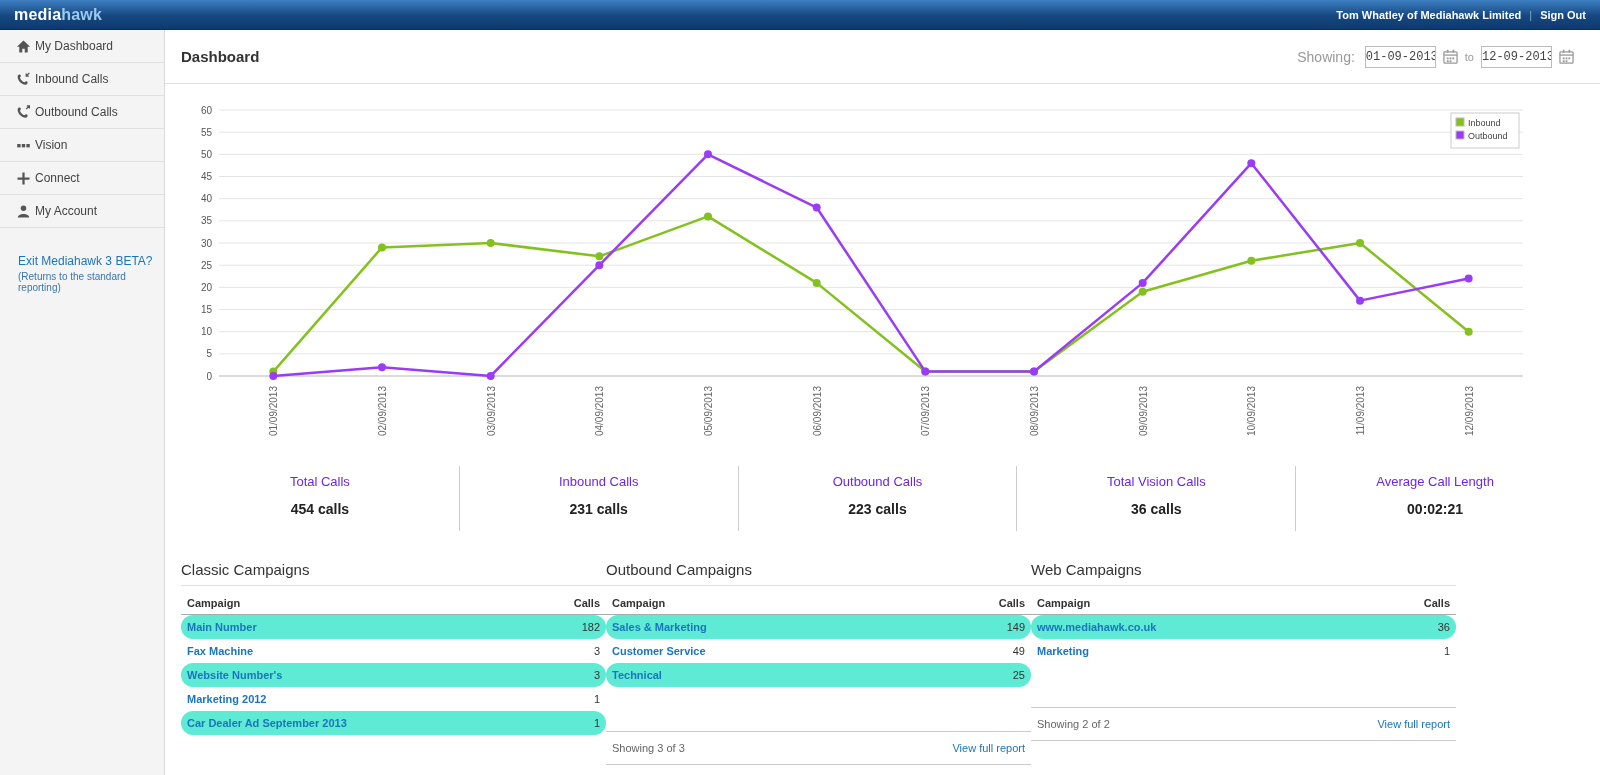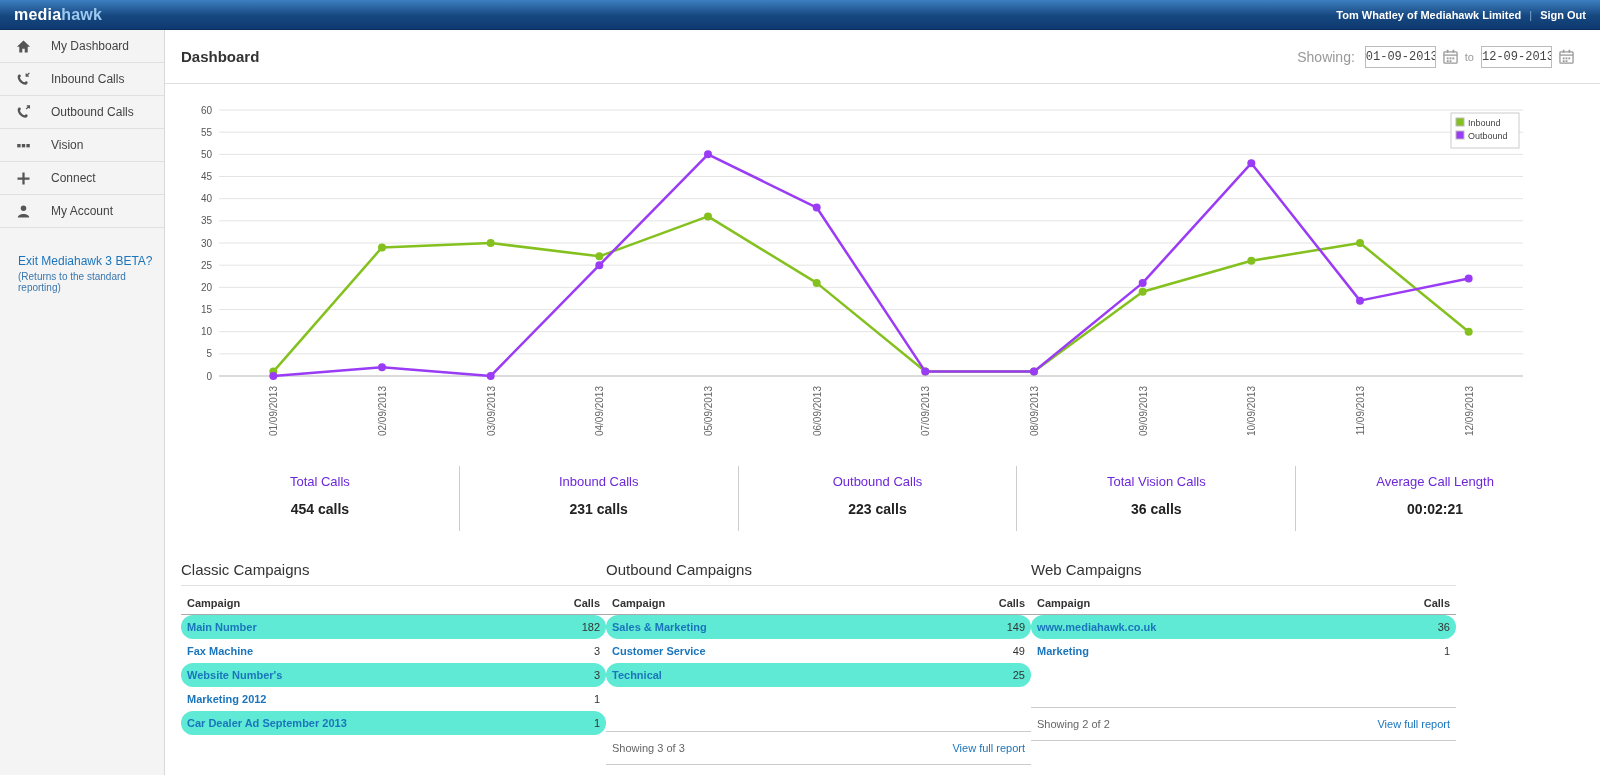"My Dashboard" .side-item { gap: 20px -> 4px }
